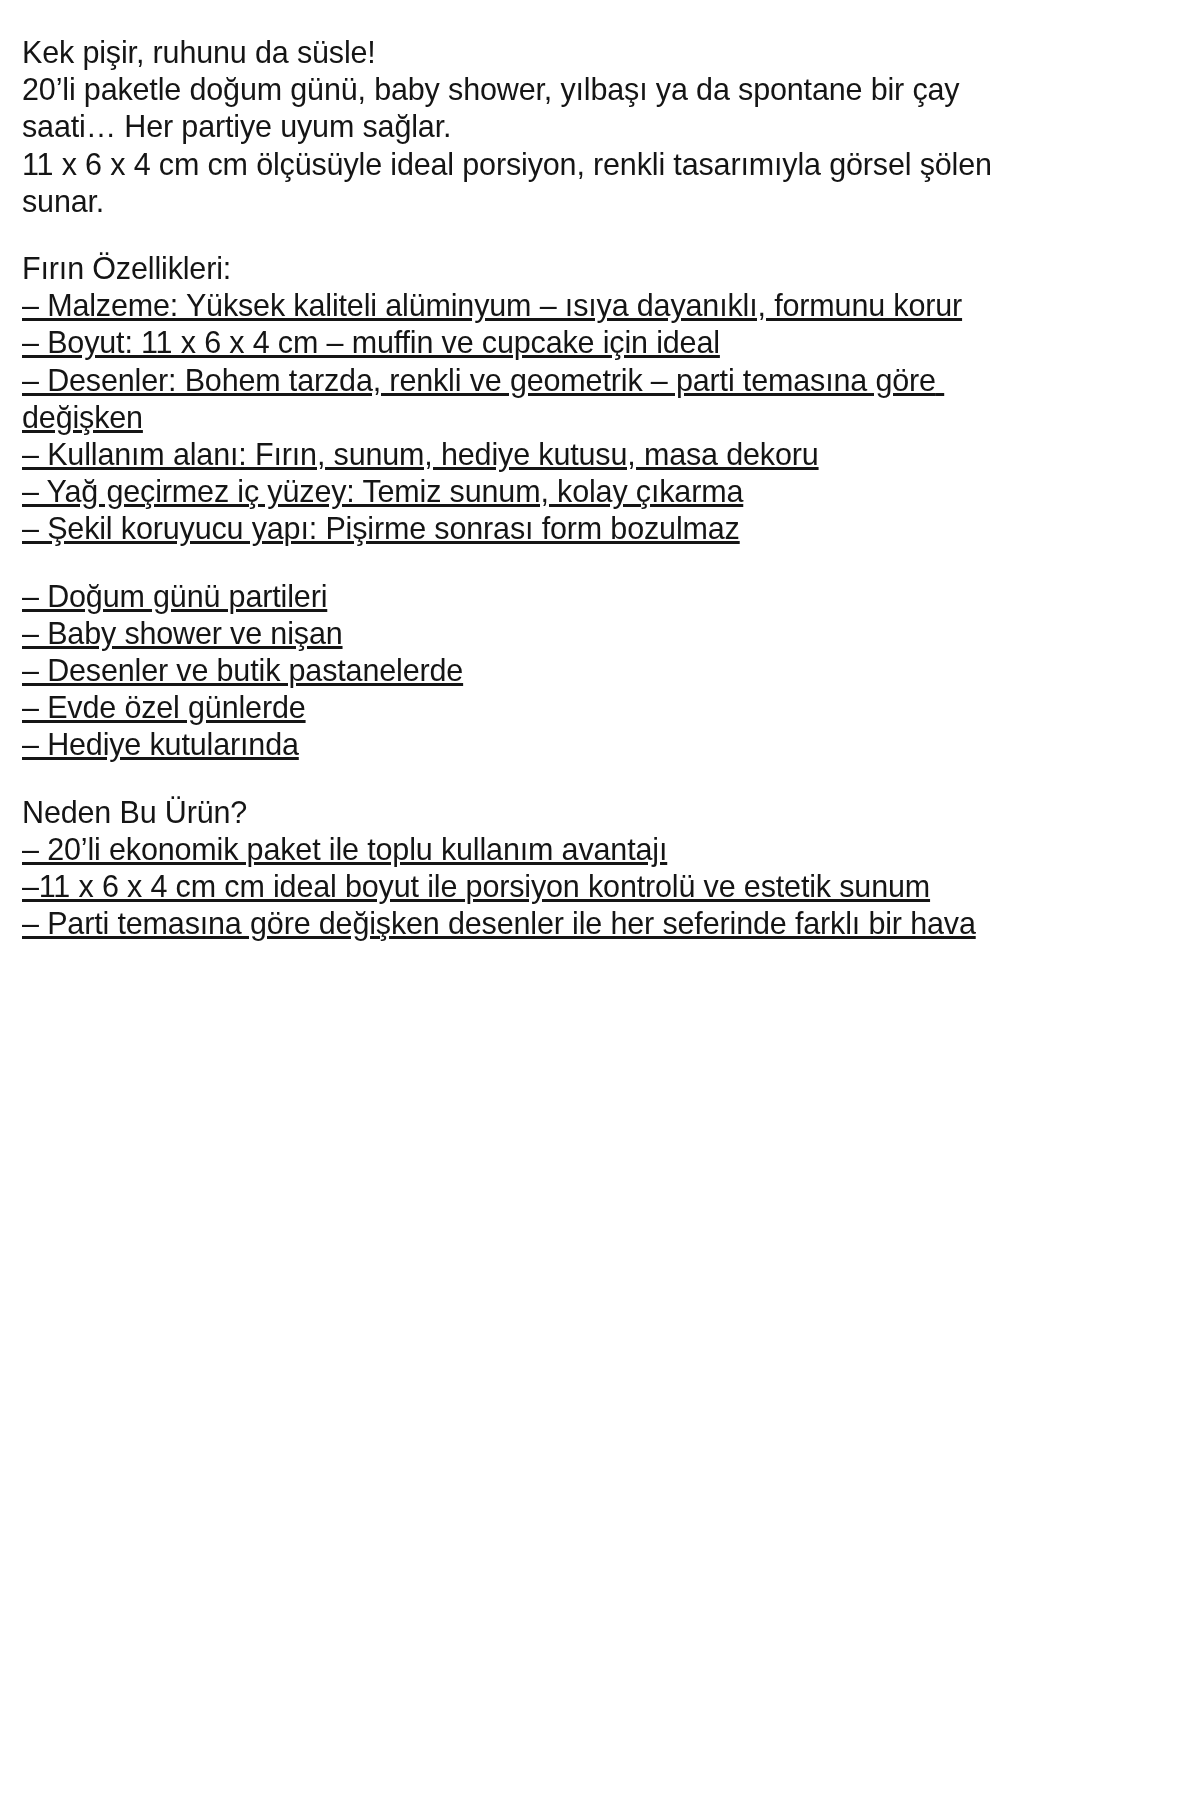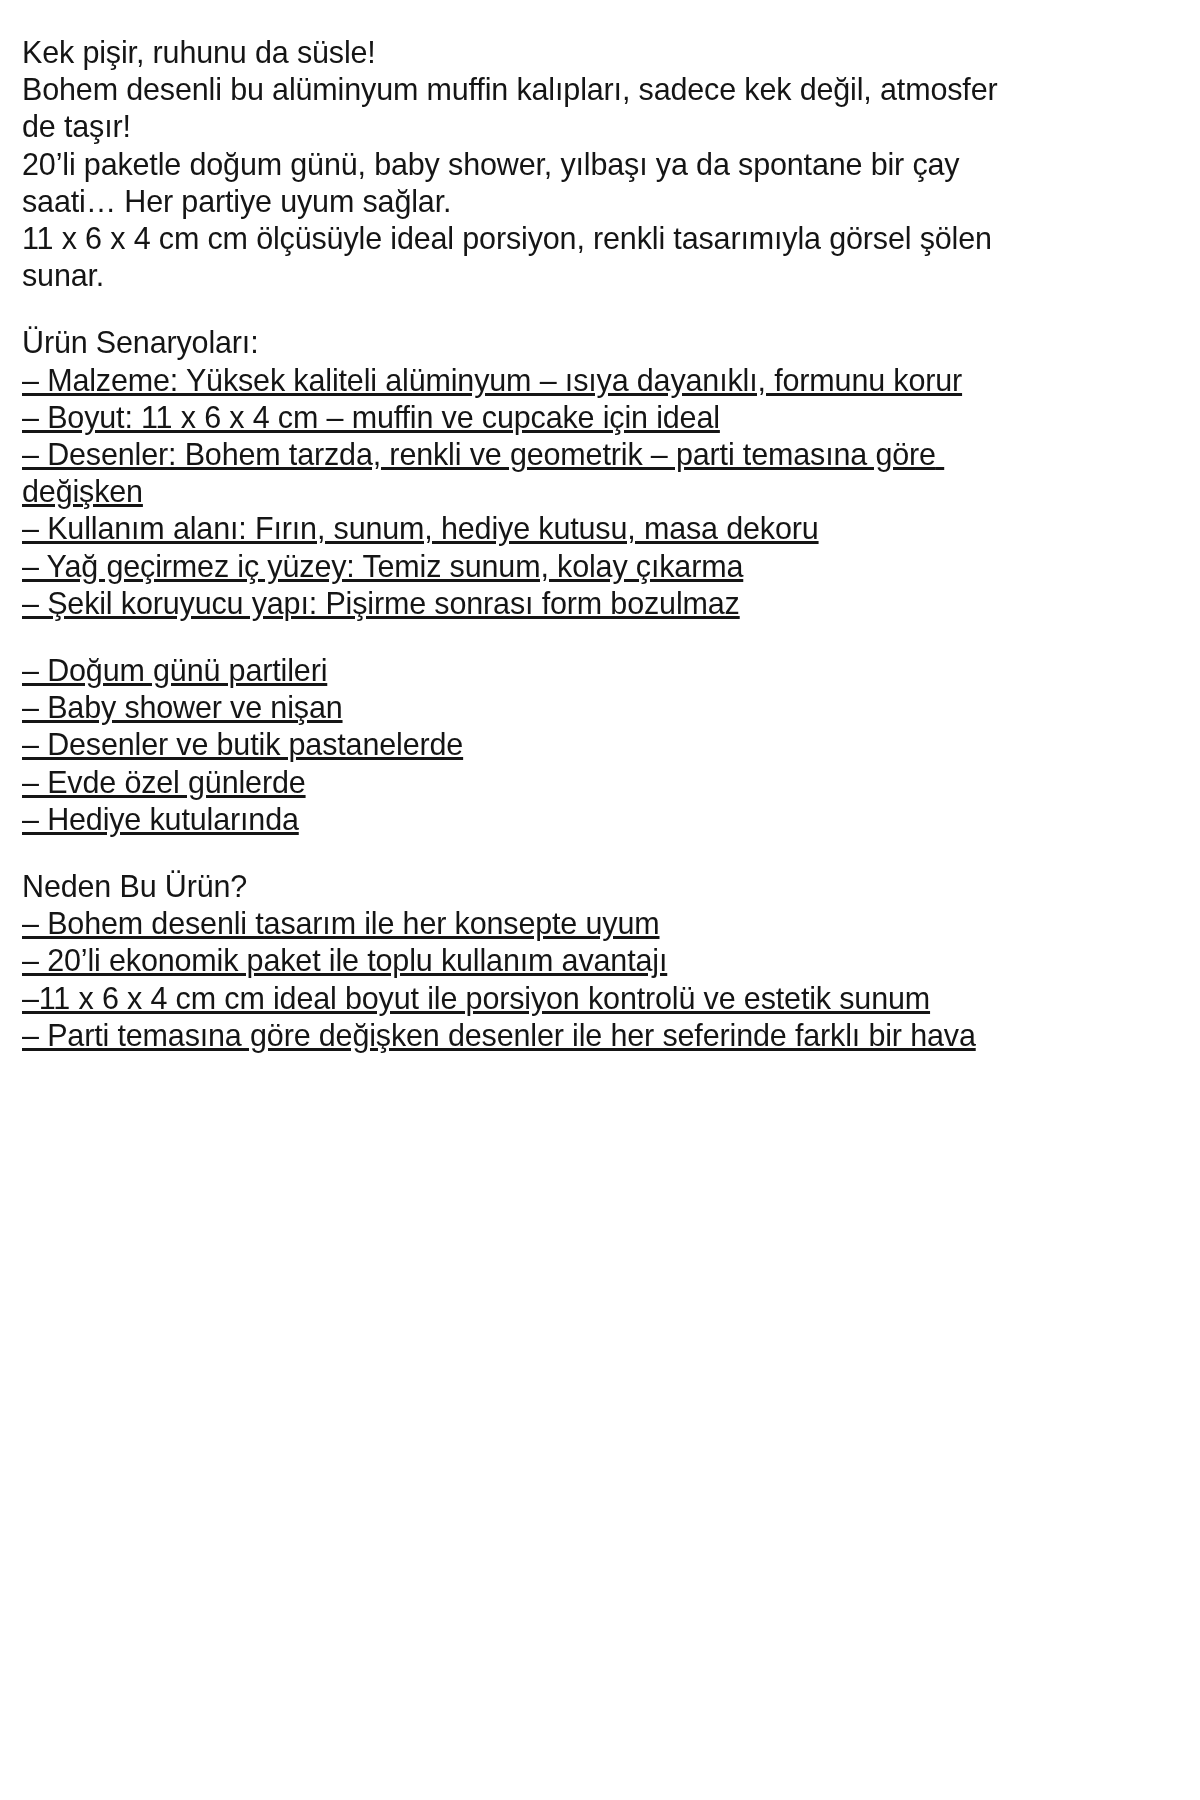"Bohem desenli bu alüminyum muffin" span.line { html: <span>Bohem desenli bu alüminyum muffin kalıpları, sadece kek değil, atmosfer de taşır!</span> -> none }
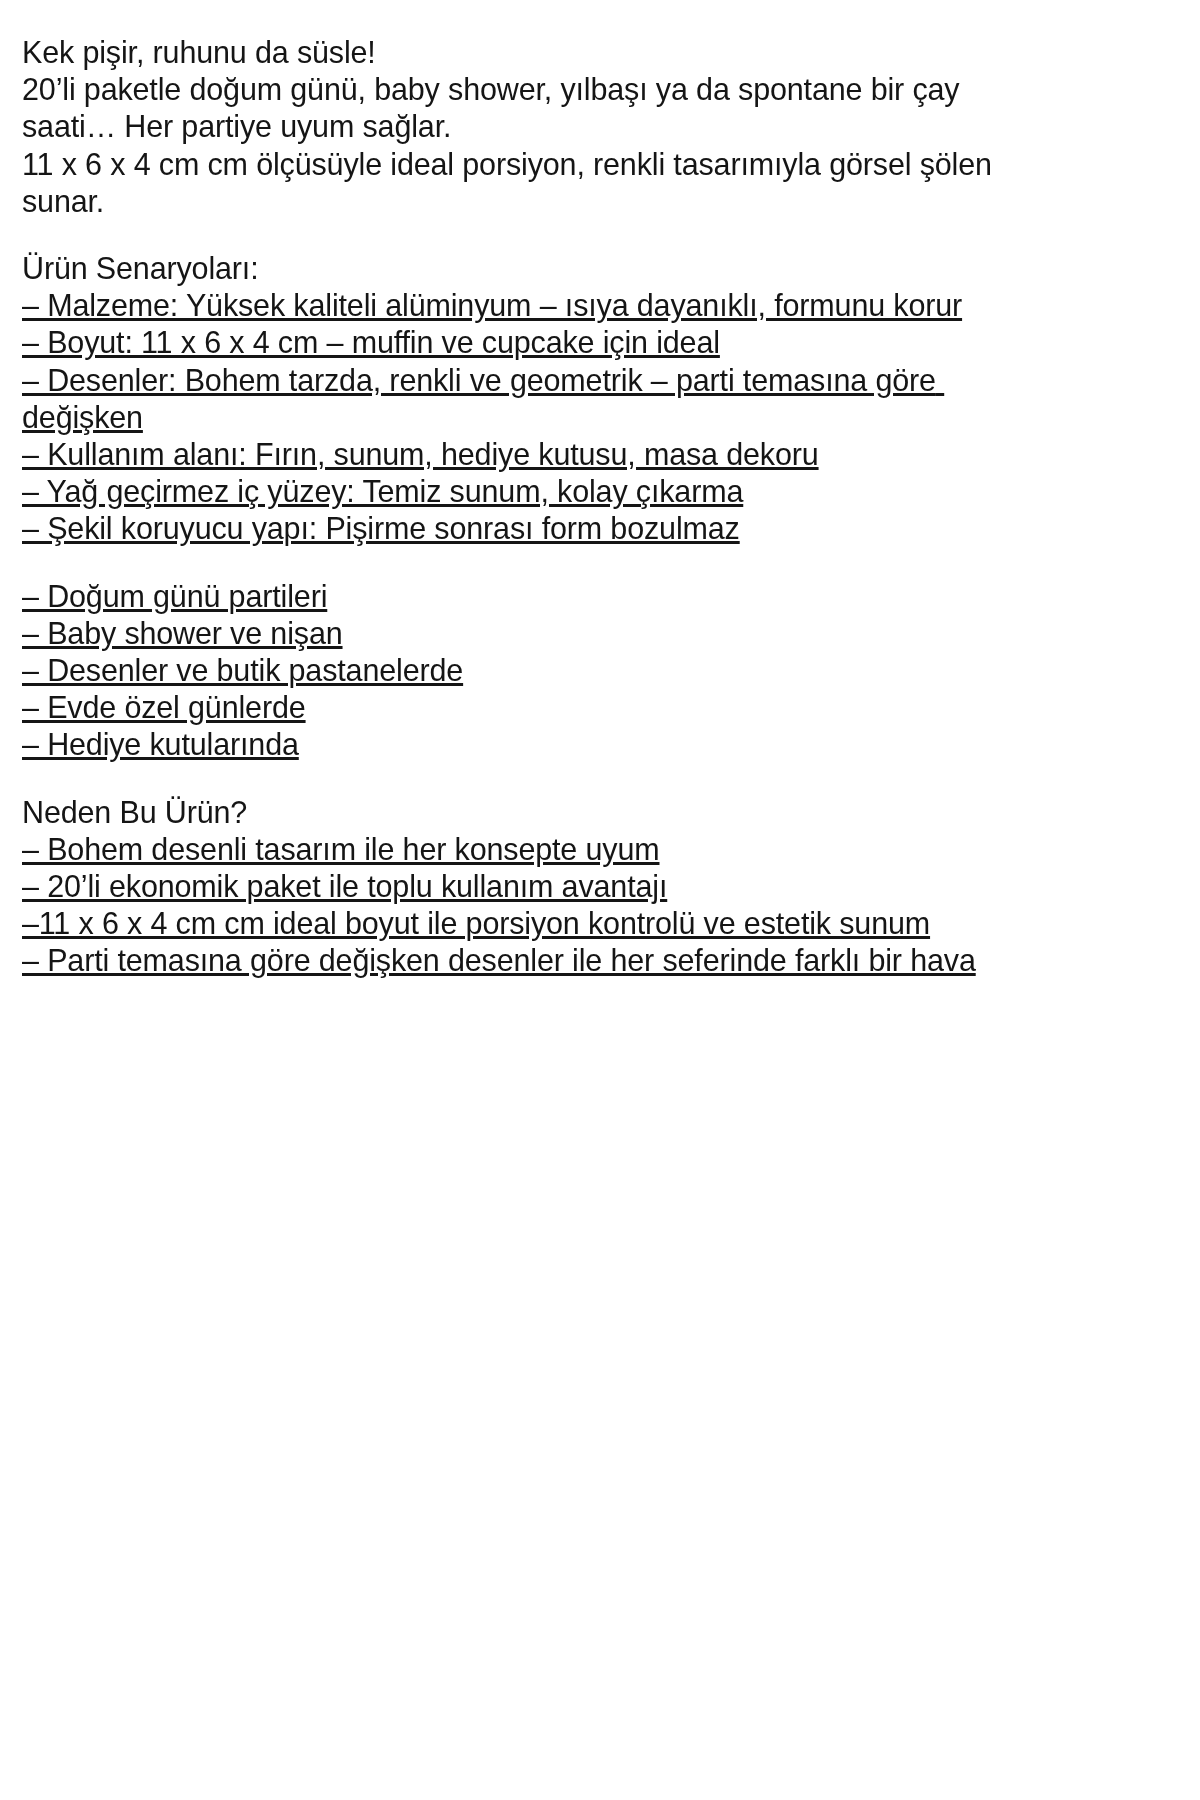"Ürün Senaryoları:" span.heading-line { text: Ürün Senaryoları -> Fırın Özellikleri }
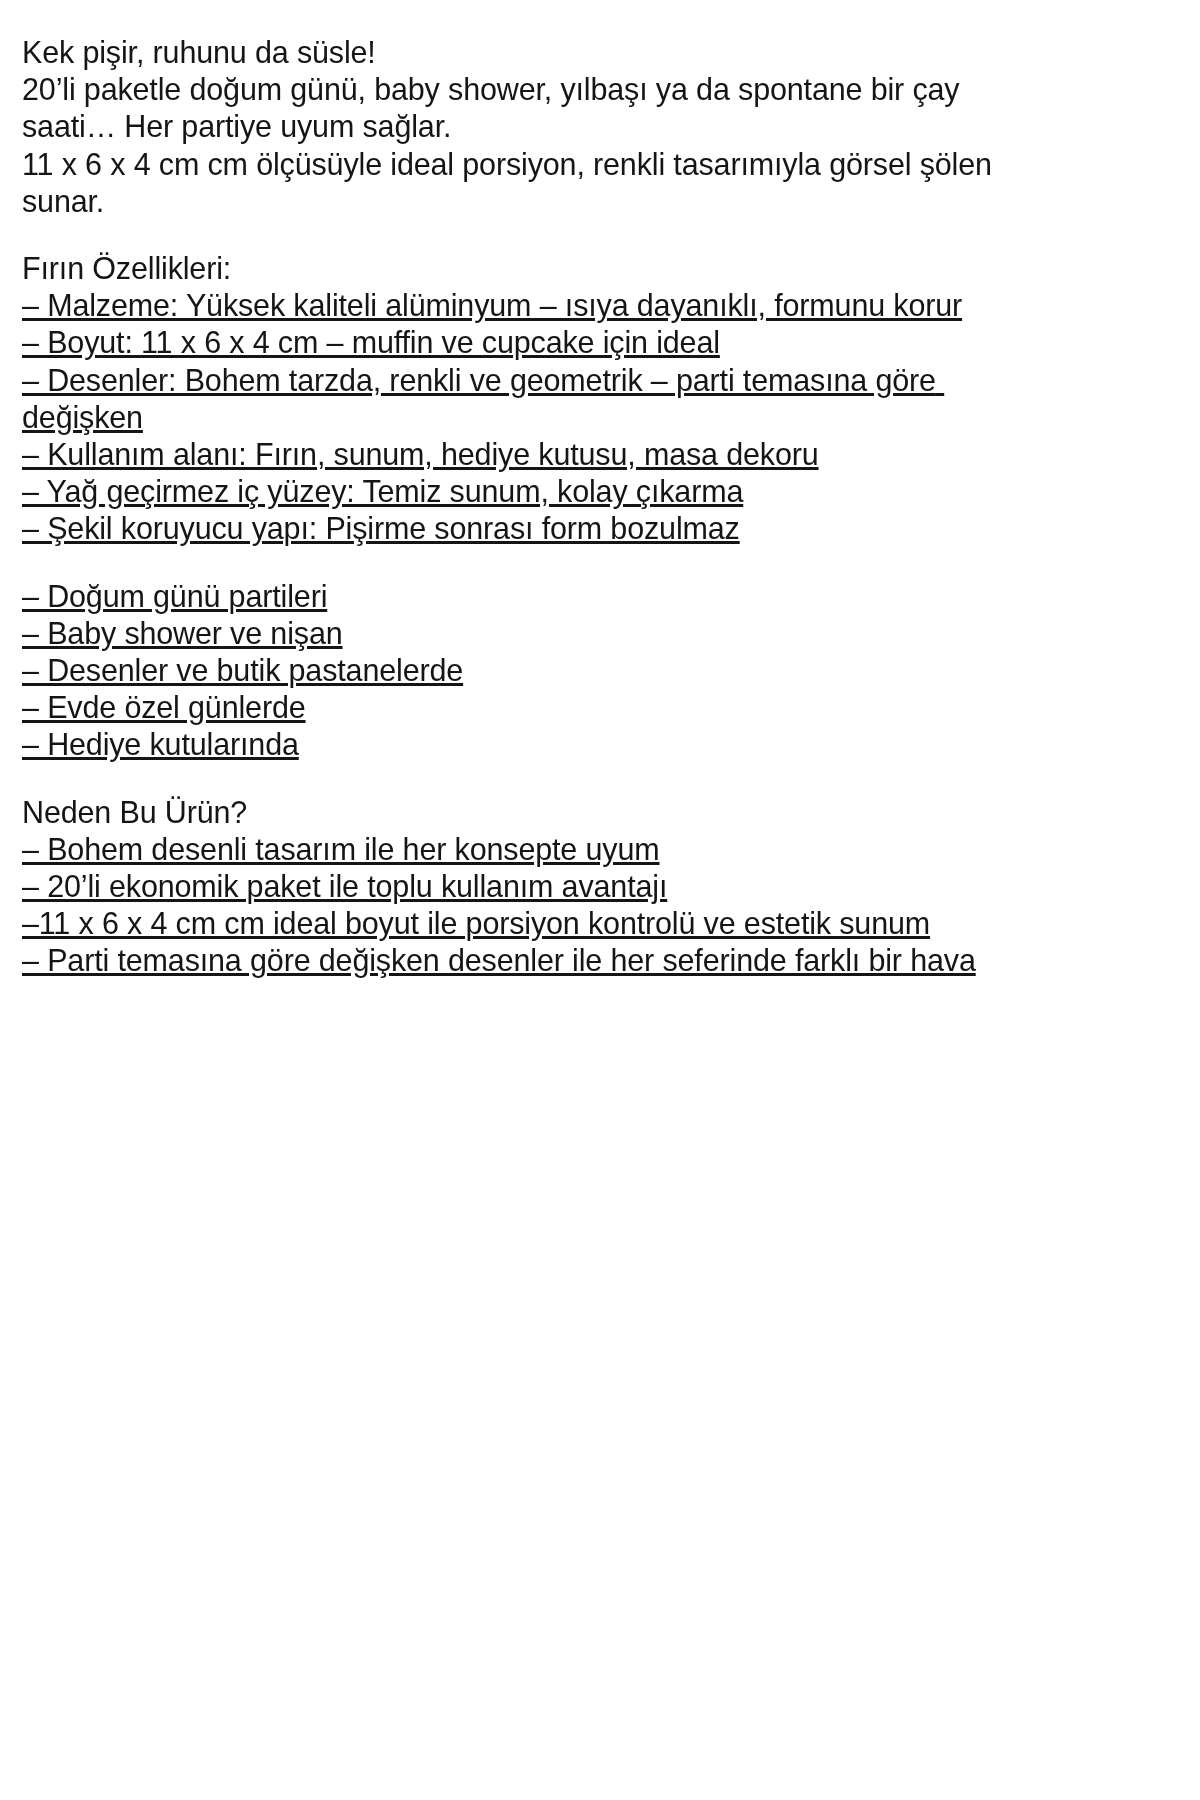"– Bohem desenli tasarım ile" span.bullet-line { html: <span>– Bohem desenli tasarım ile her konsepte uyum</span> -> none }
